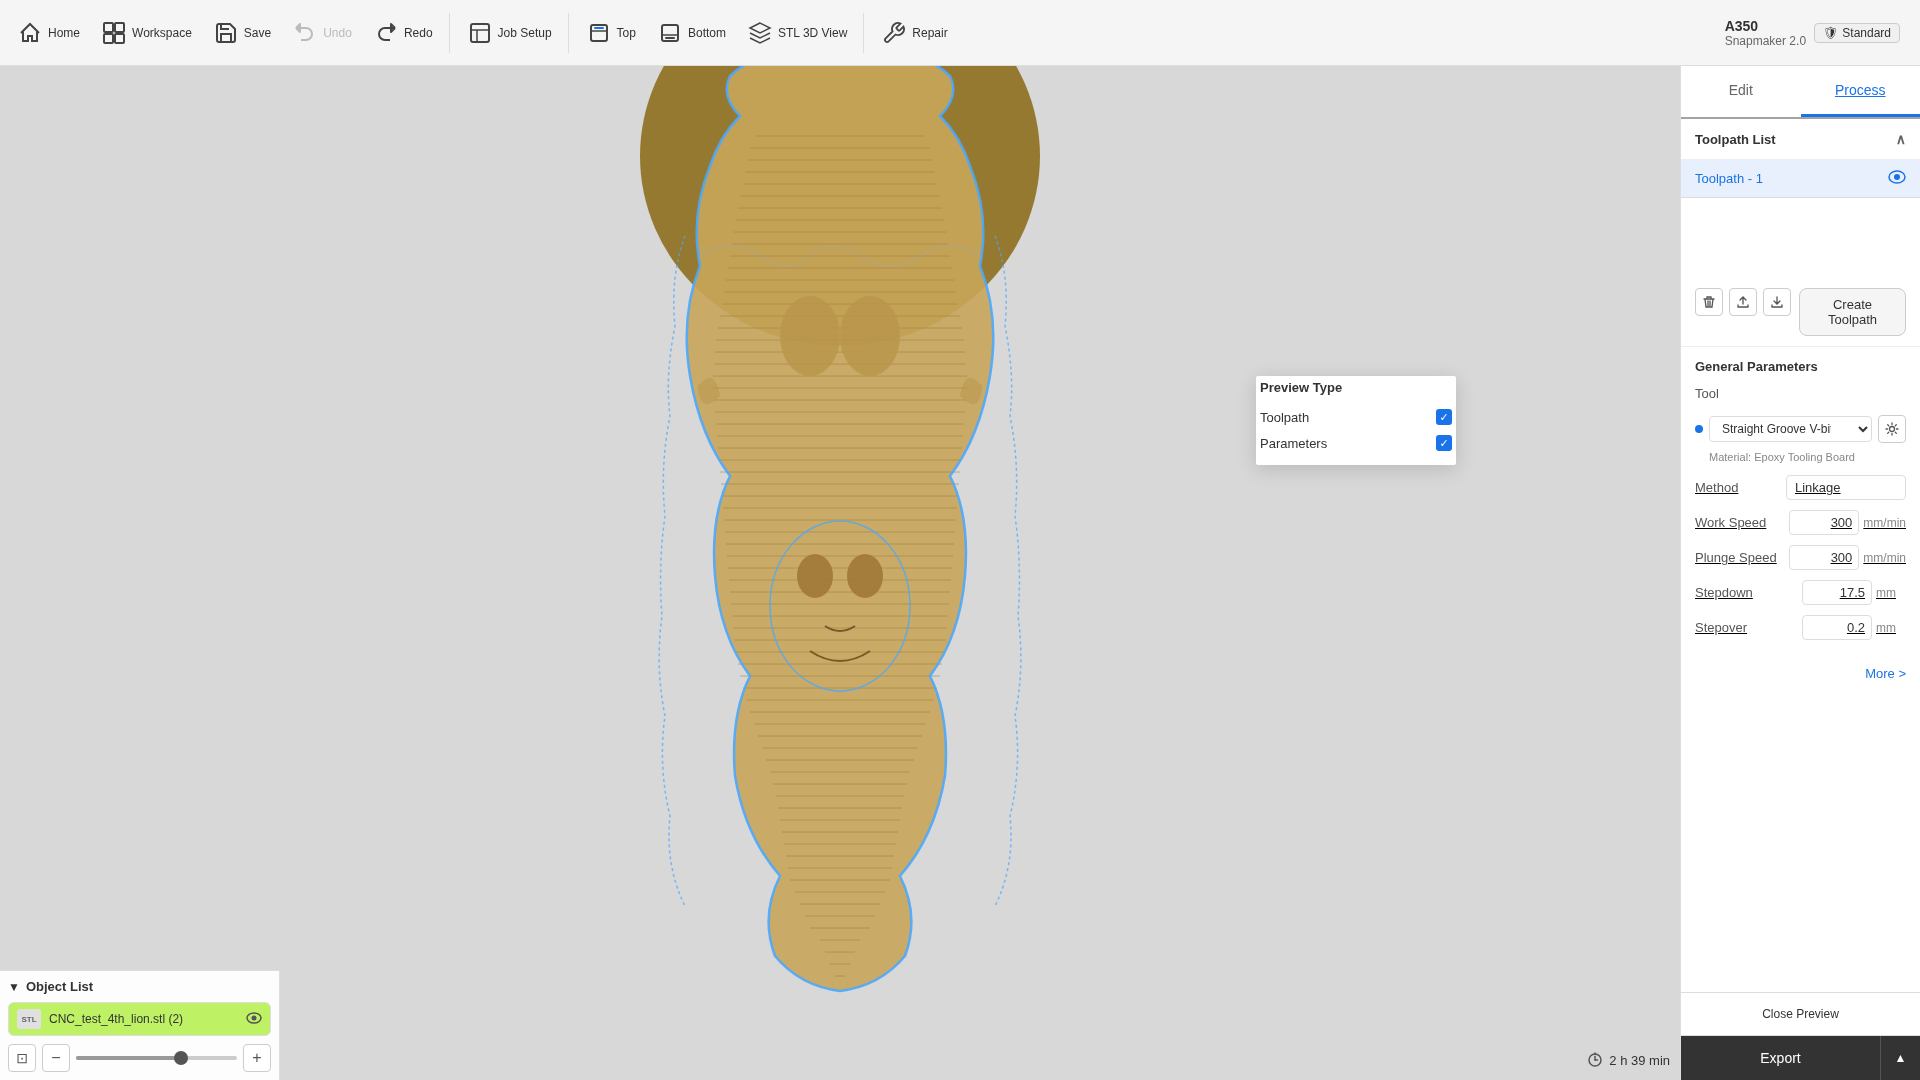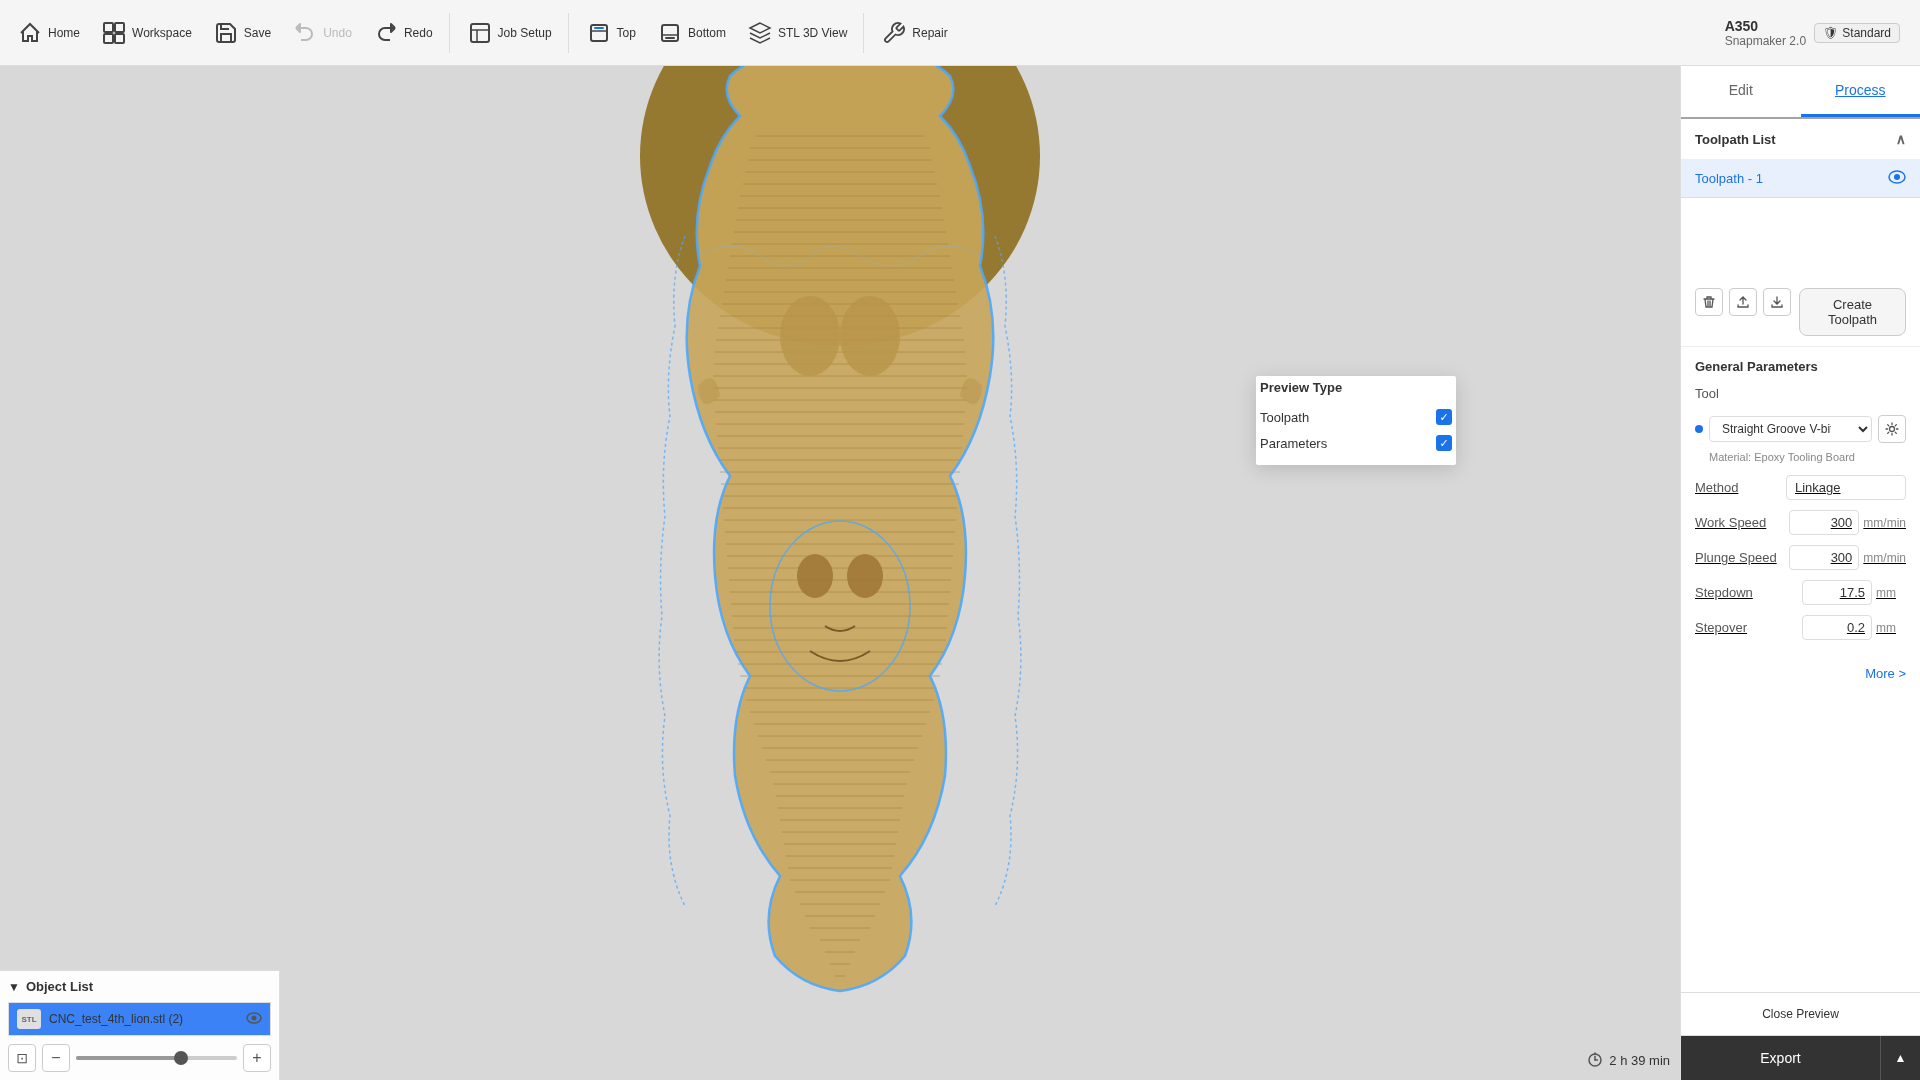"STL" .object-list-item { background: #3b82f6 -> #bef264; border-radius: 0 -> 6px }
